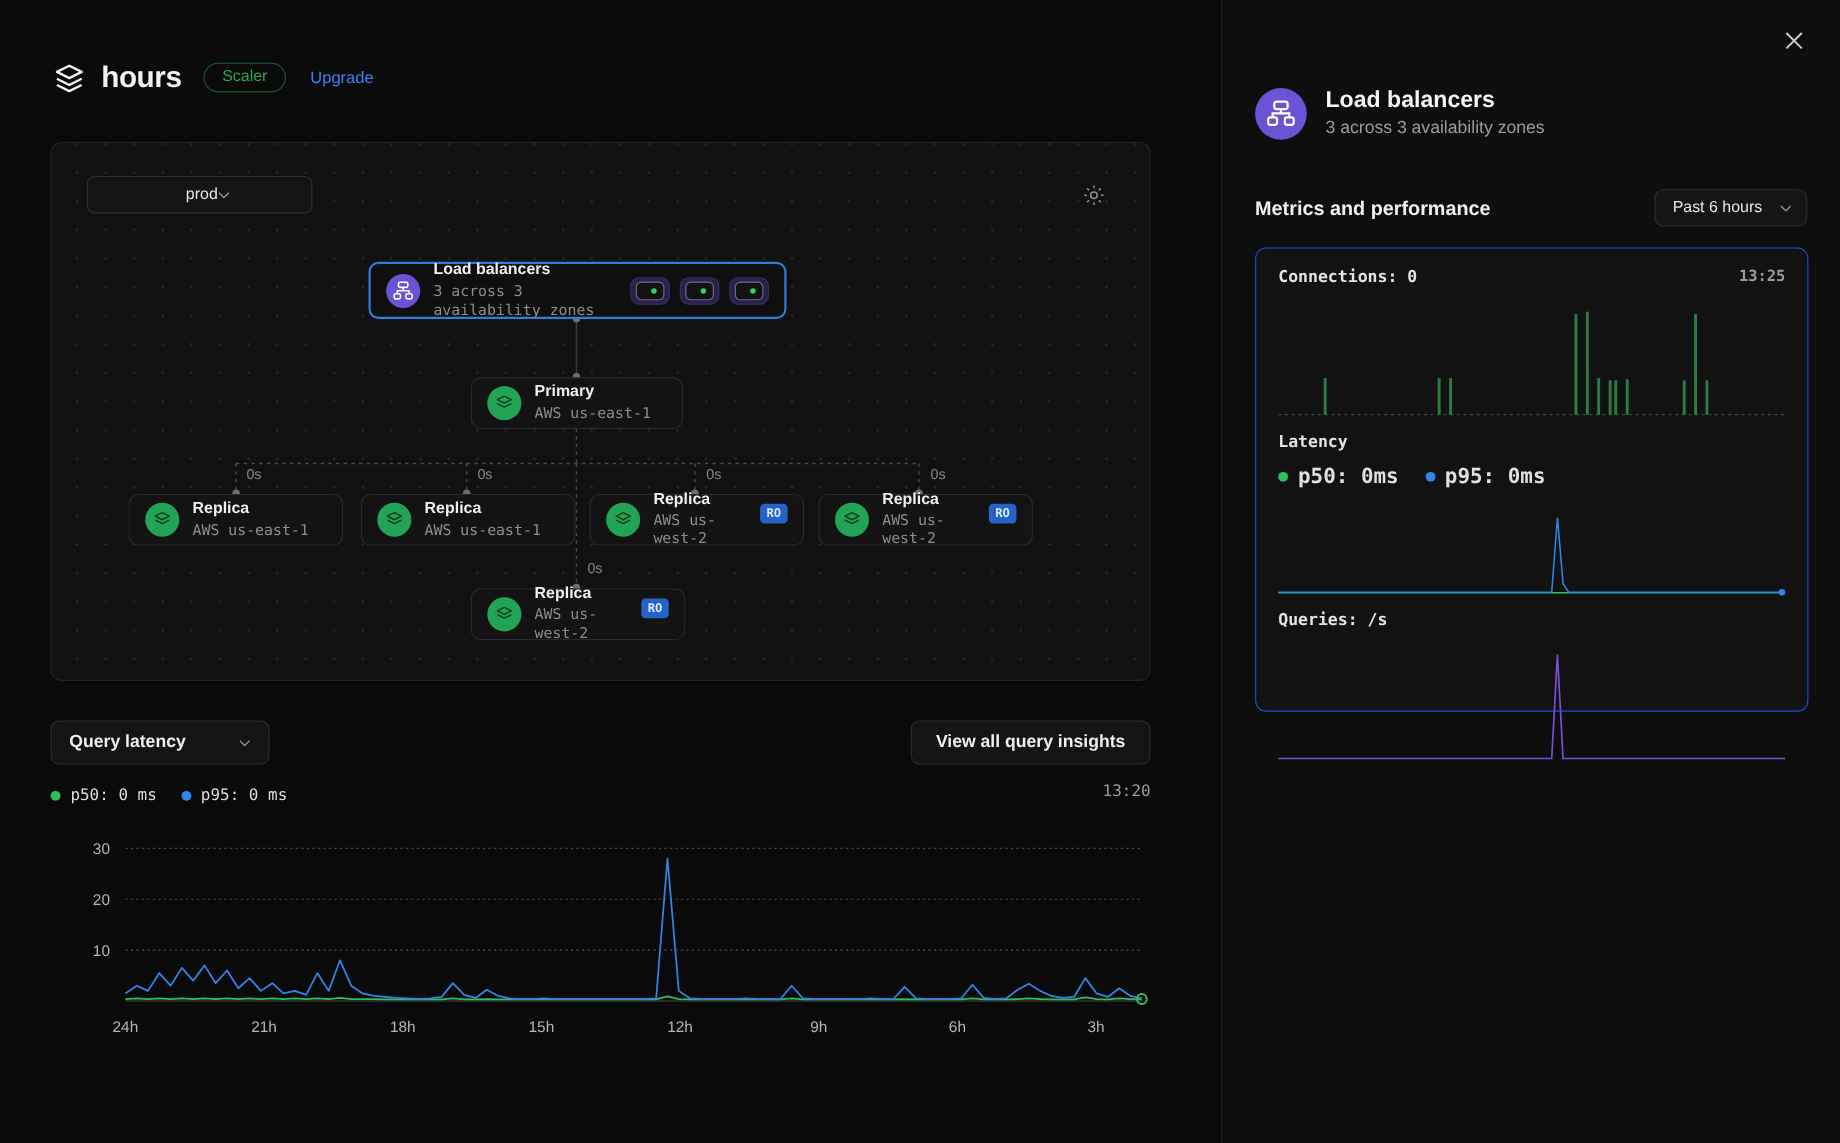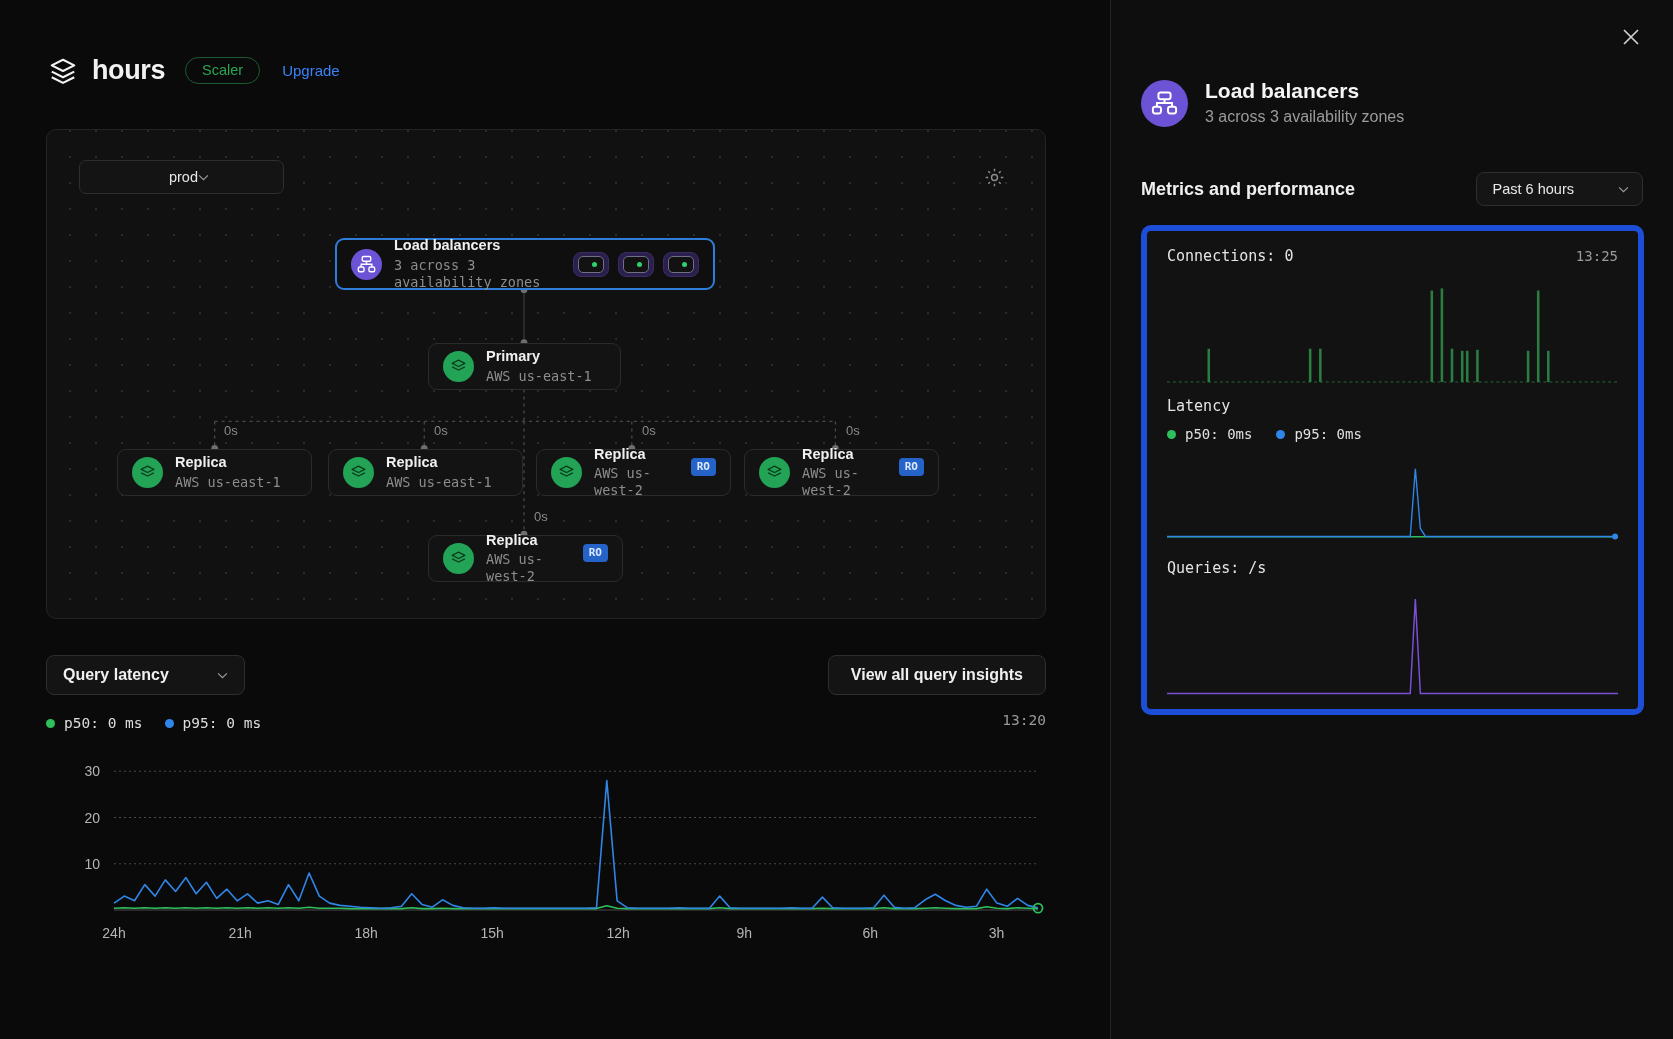"Past 6 hours" .range-select { gap: 44px -> 16px }
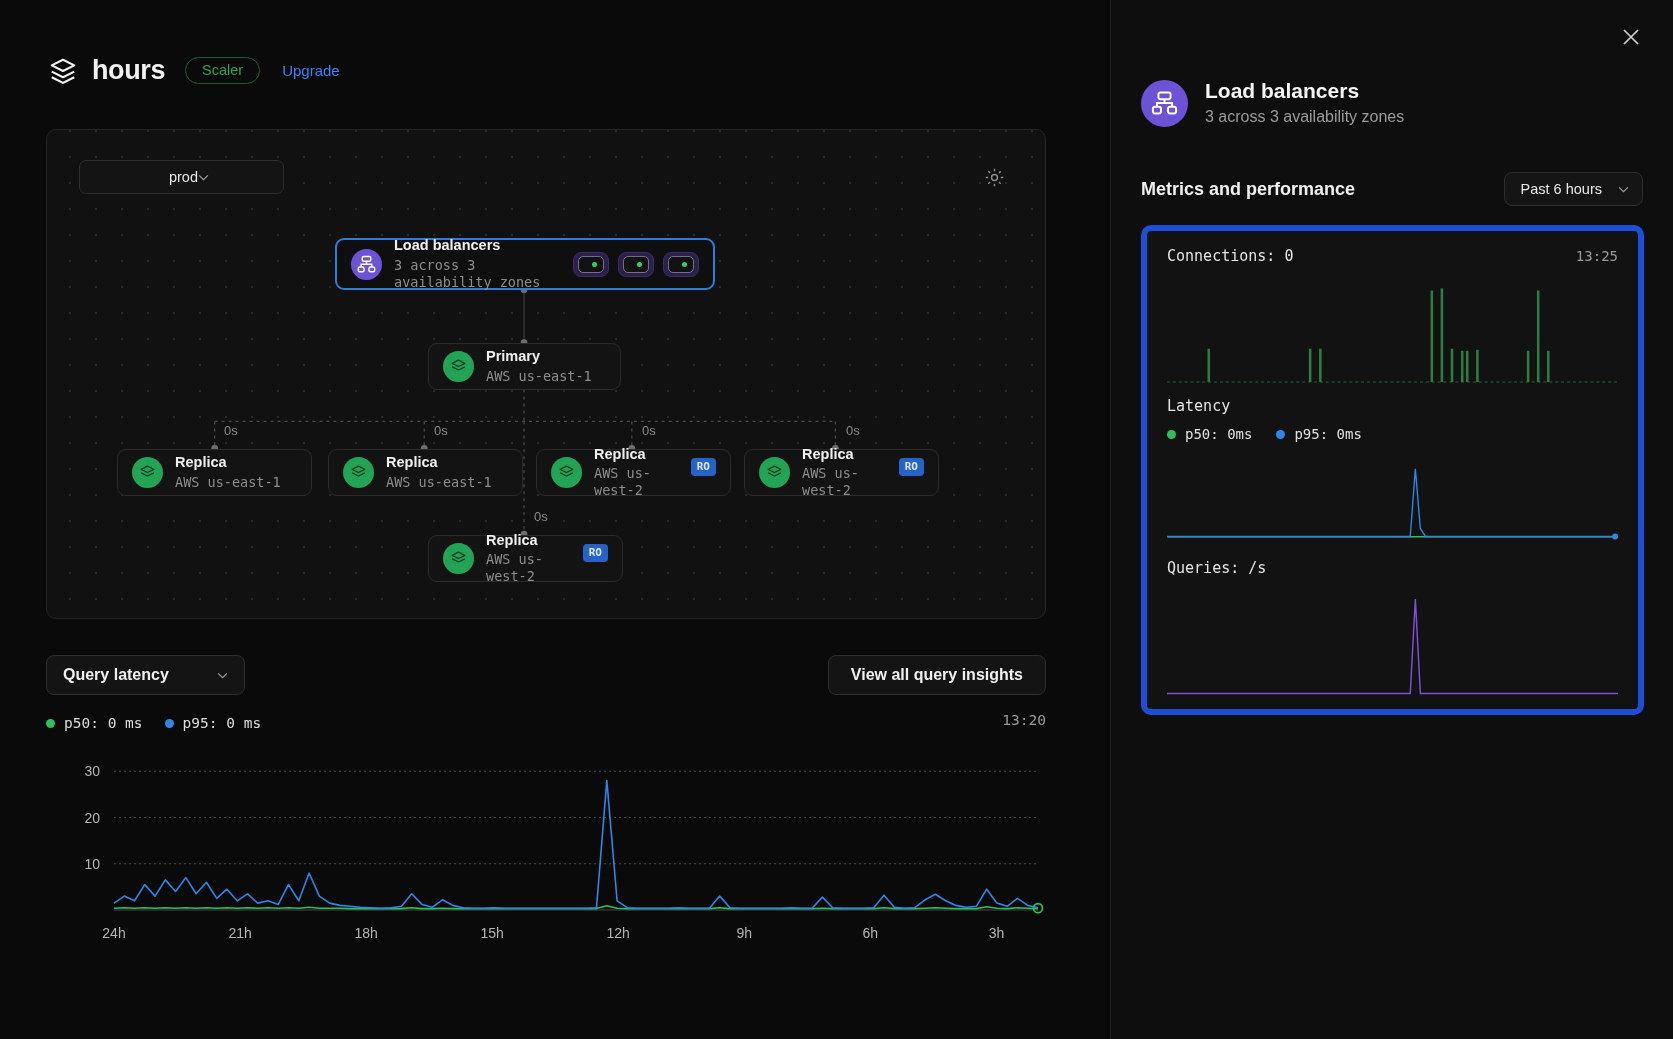"Connections: 0" .metrics-card { border: 6px solid #1d4ed8 -> 1px solid #1d4ed8; font-weight: none -> bold; height: 490px -> 422px }
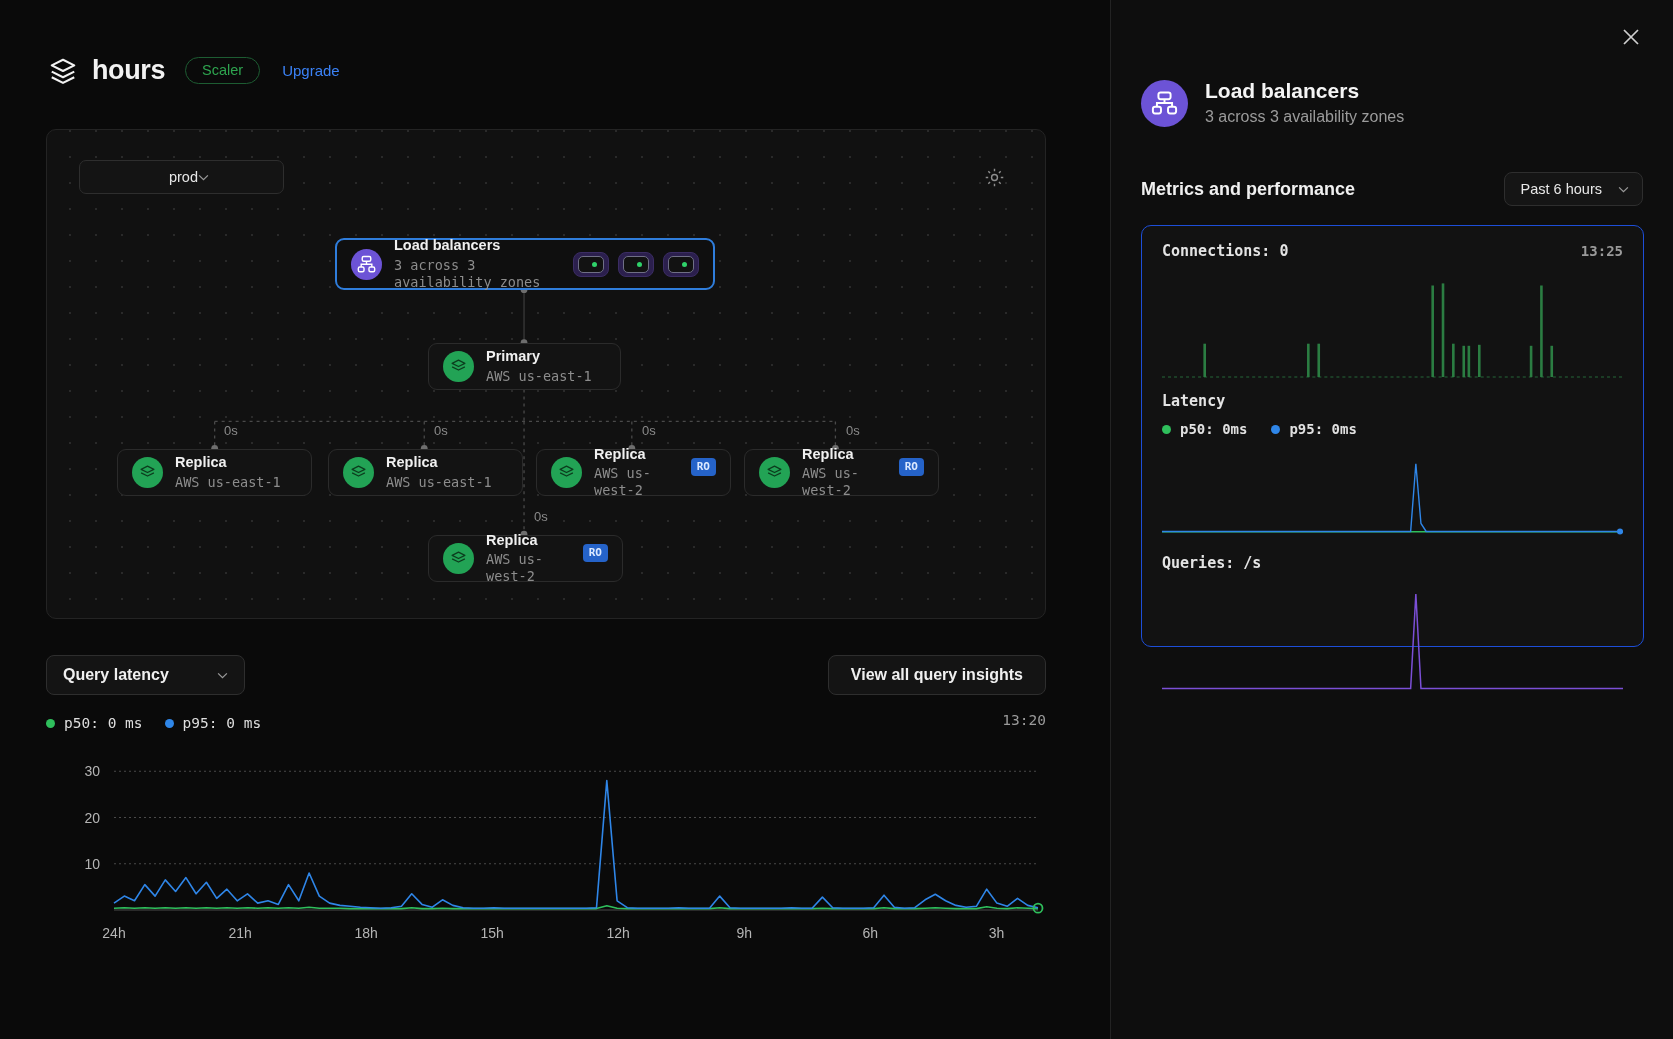"p50: 0ms" .m-legend { font-size: 14px -> 19px }
